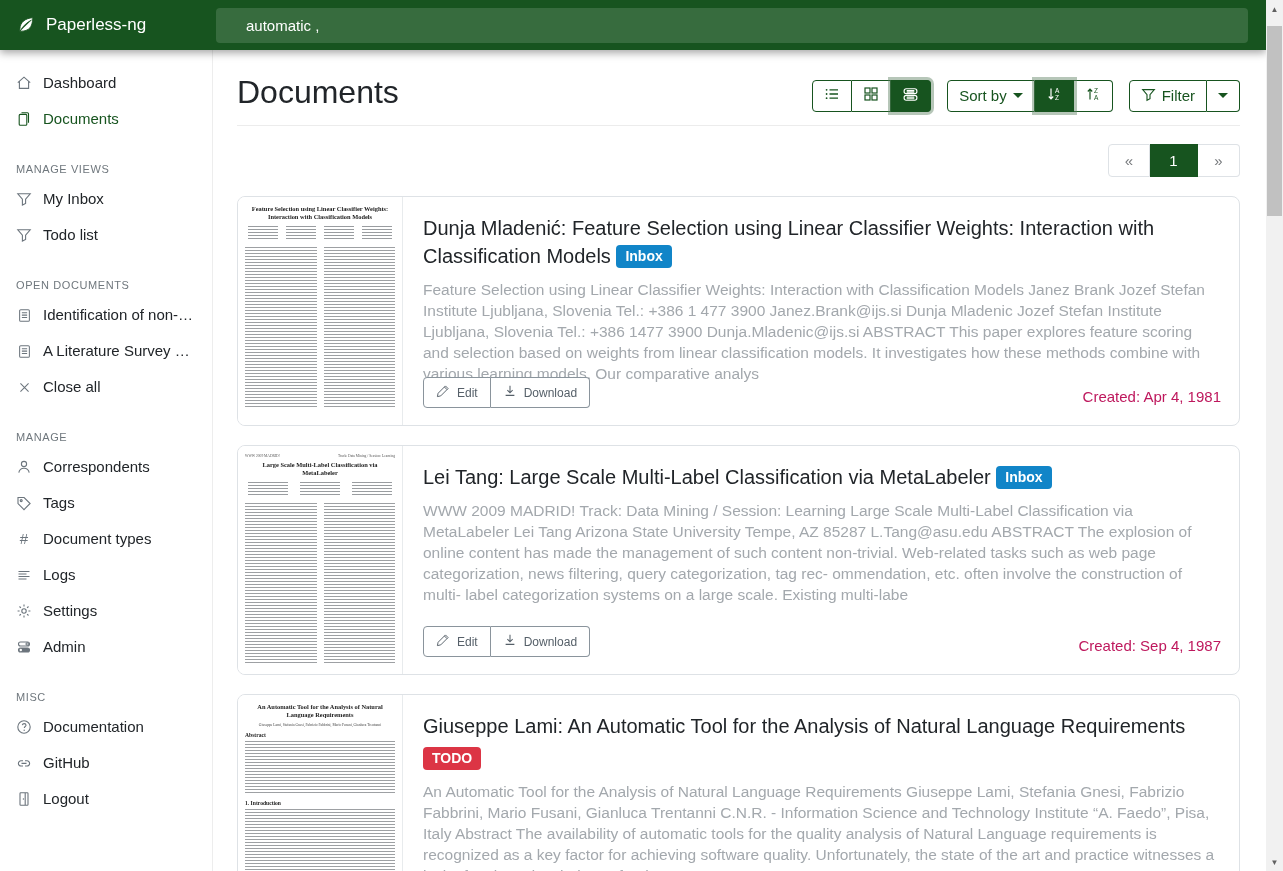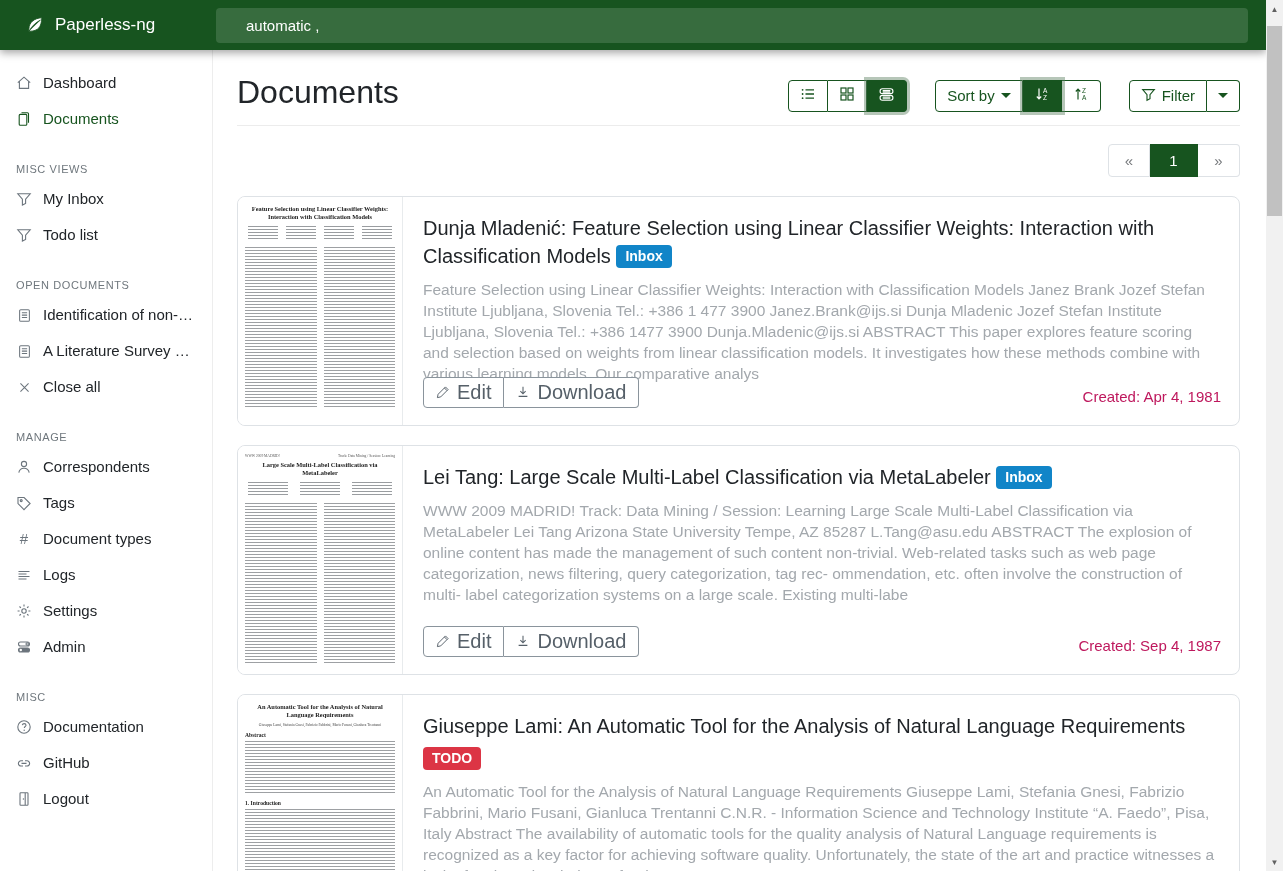"Paperless-ng" .brand { padding-left: 25px -> 16px }
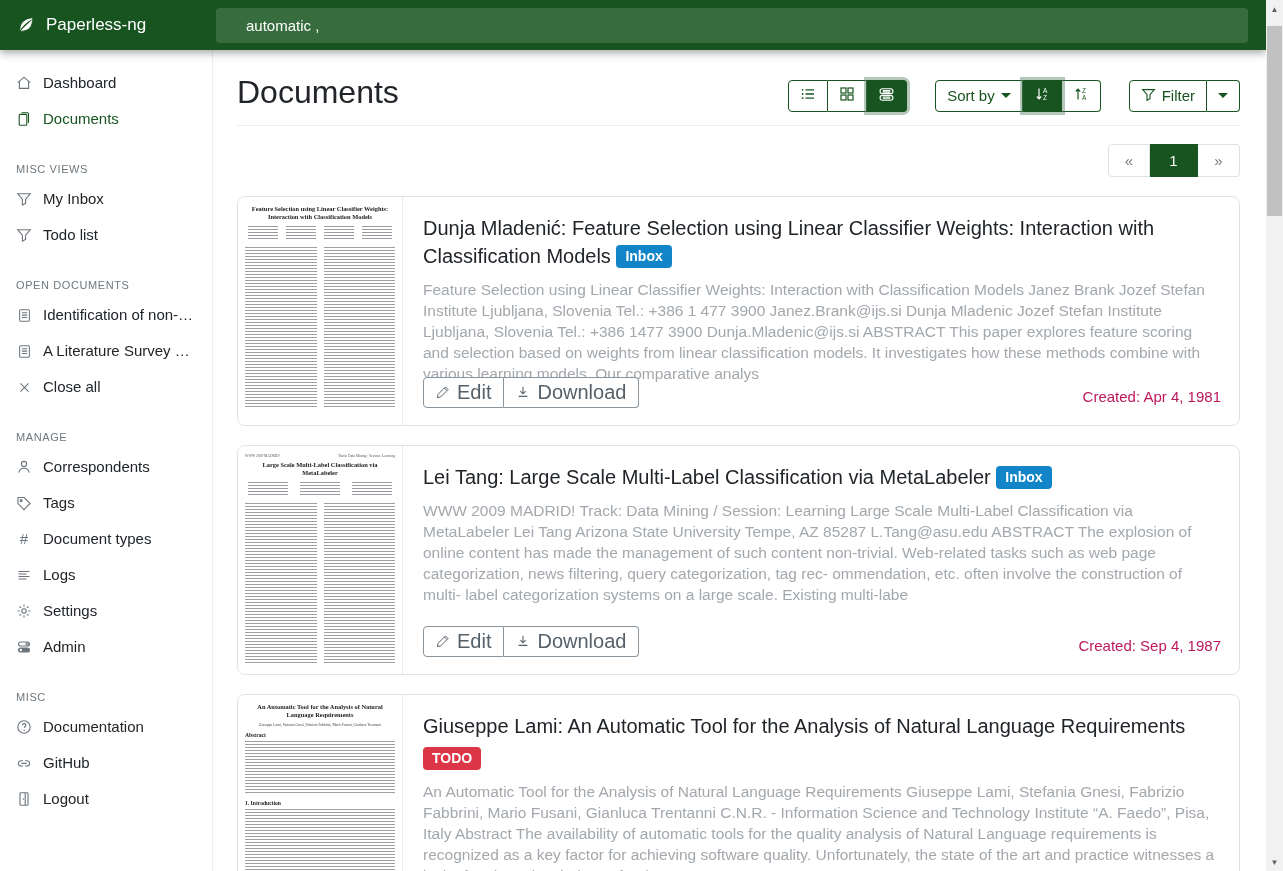"Sort by" .toolbar { gap: 28px -> 16px }
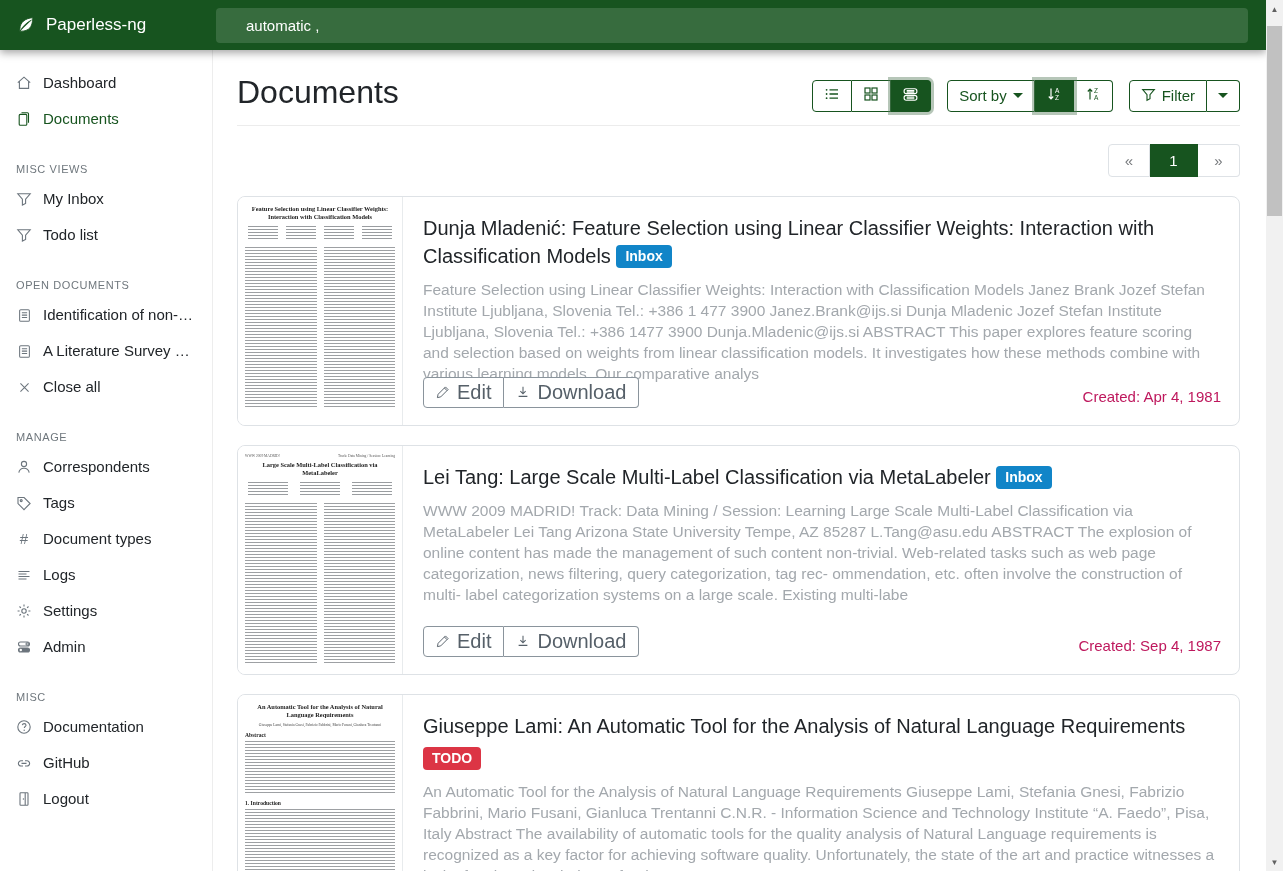"MISC VIEWS" div.section-hdr { text: MISC -> MANAGE }
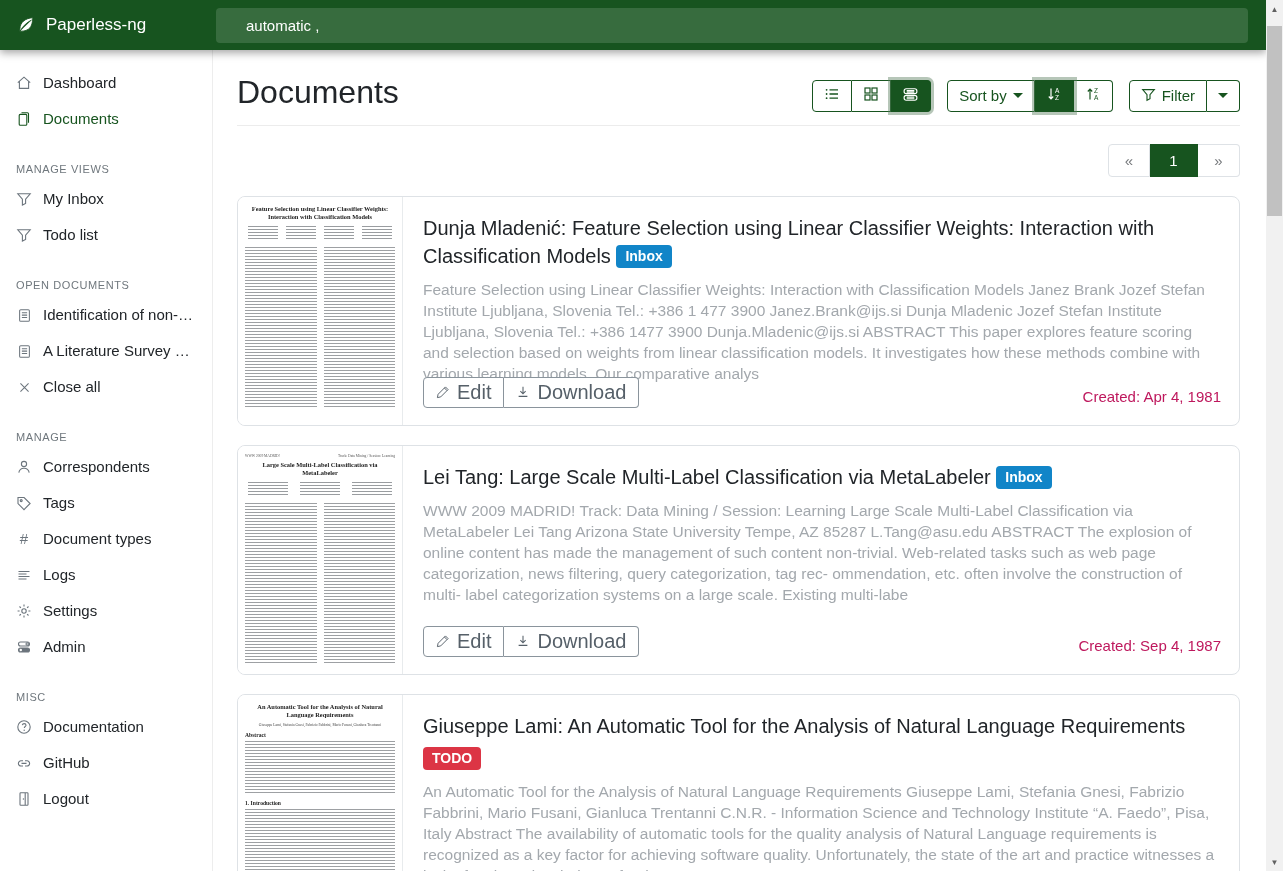"Edit" .act-btn { font-size: 20px -> 12px }
